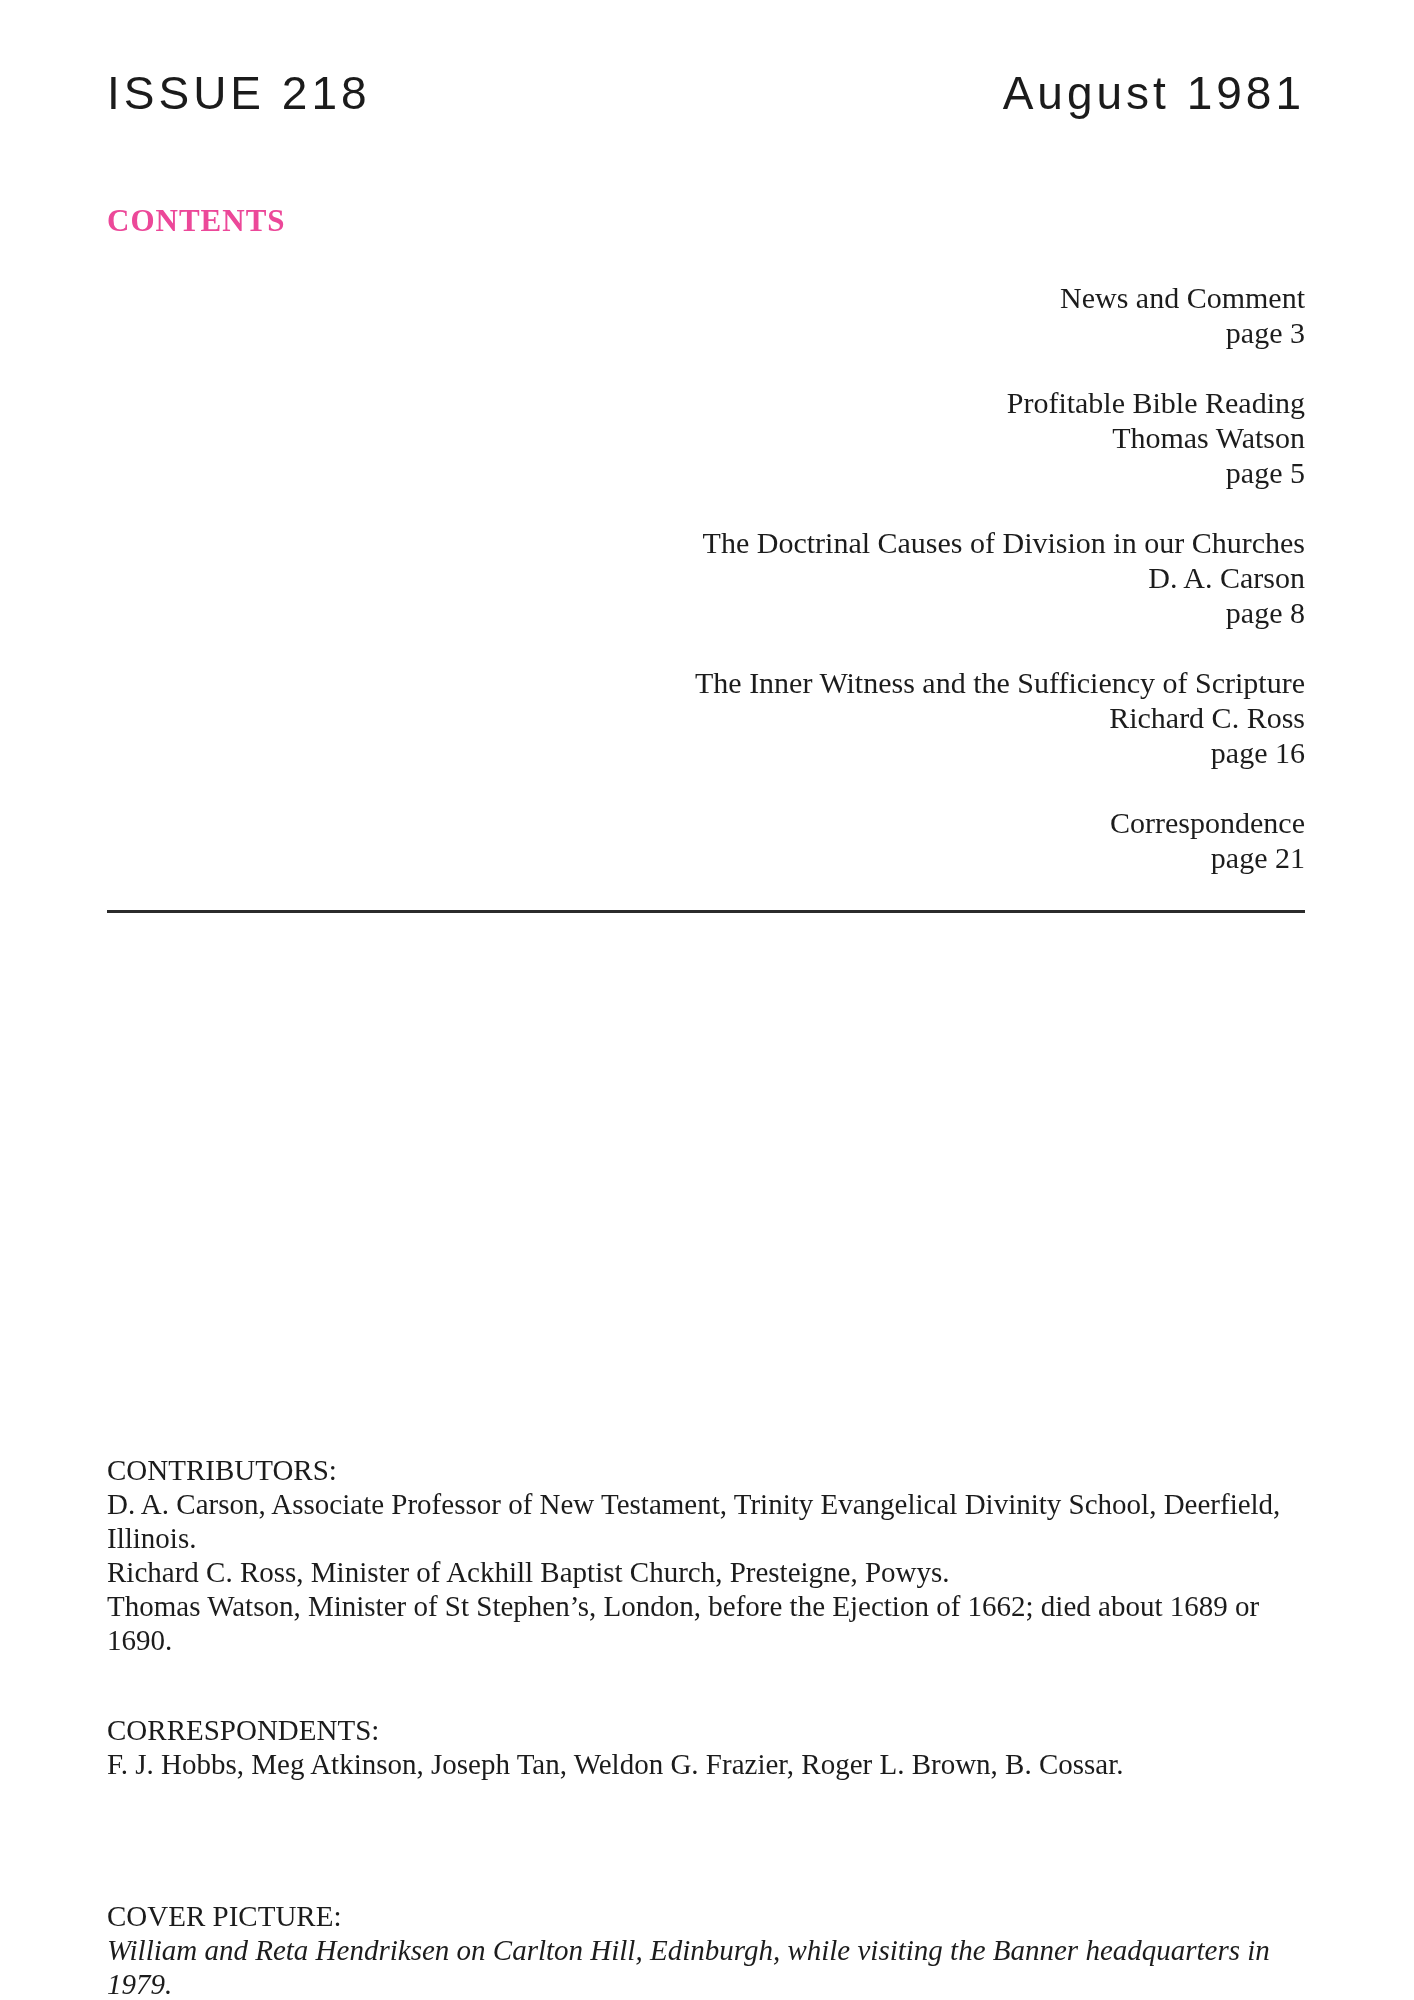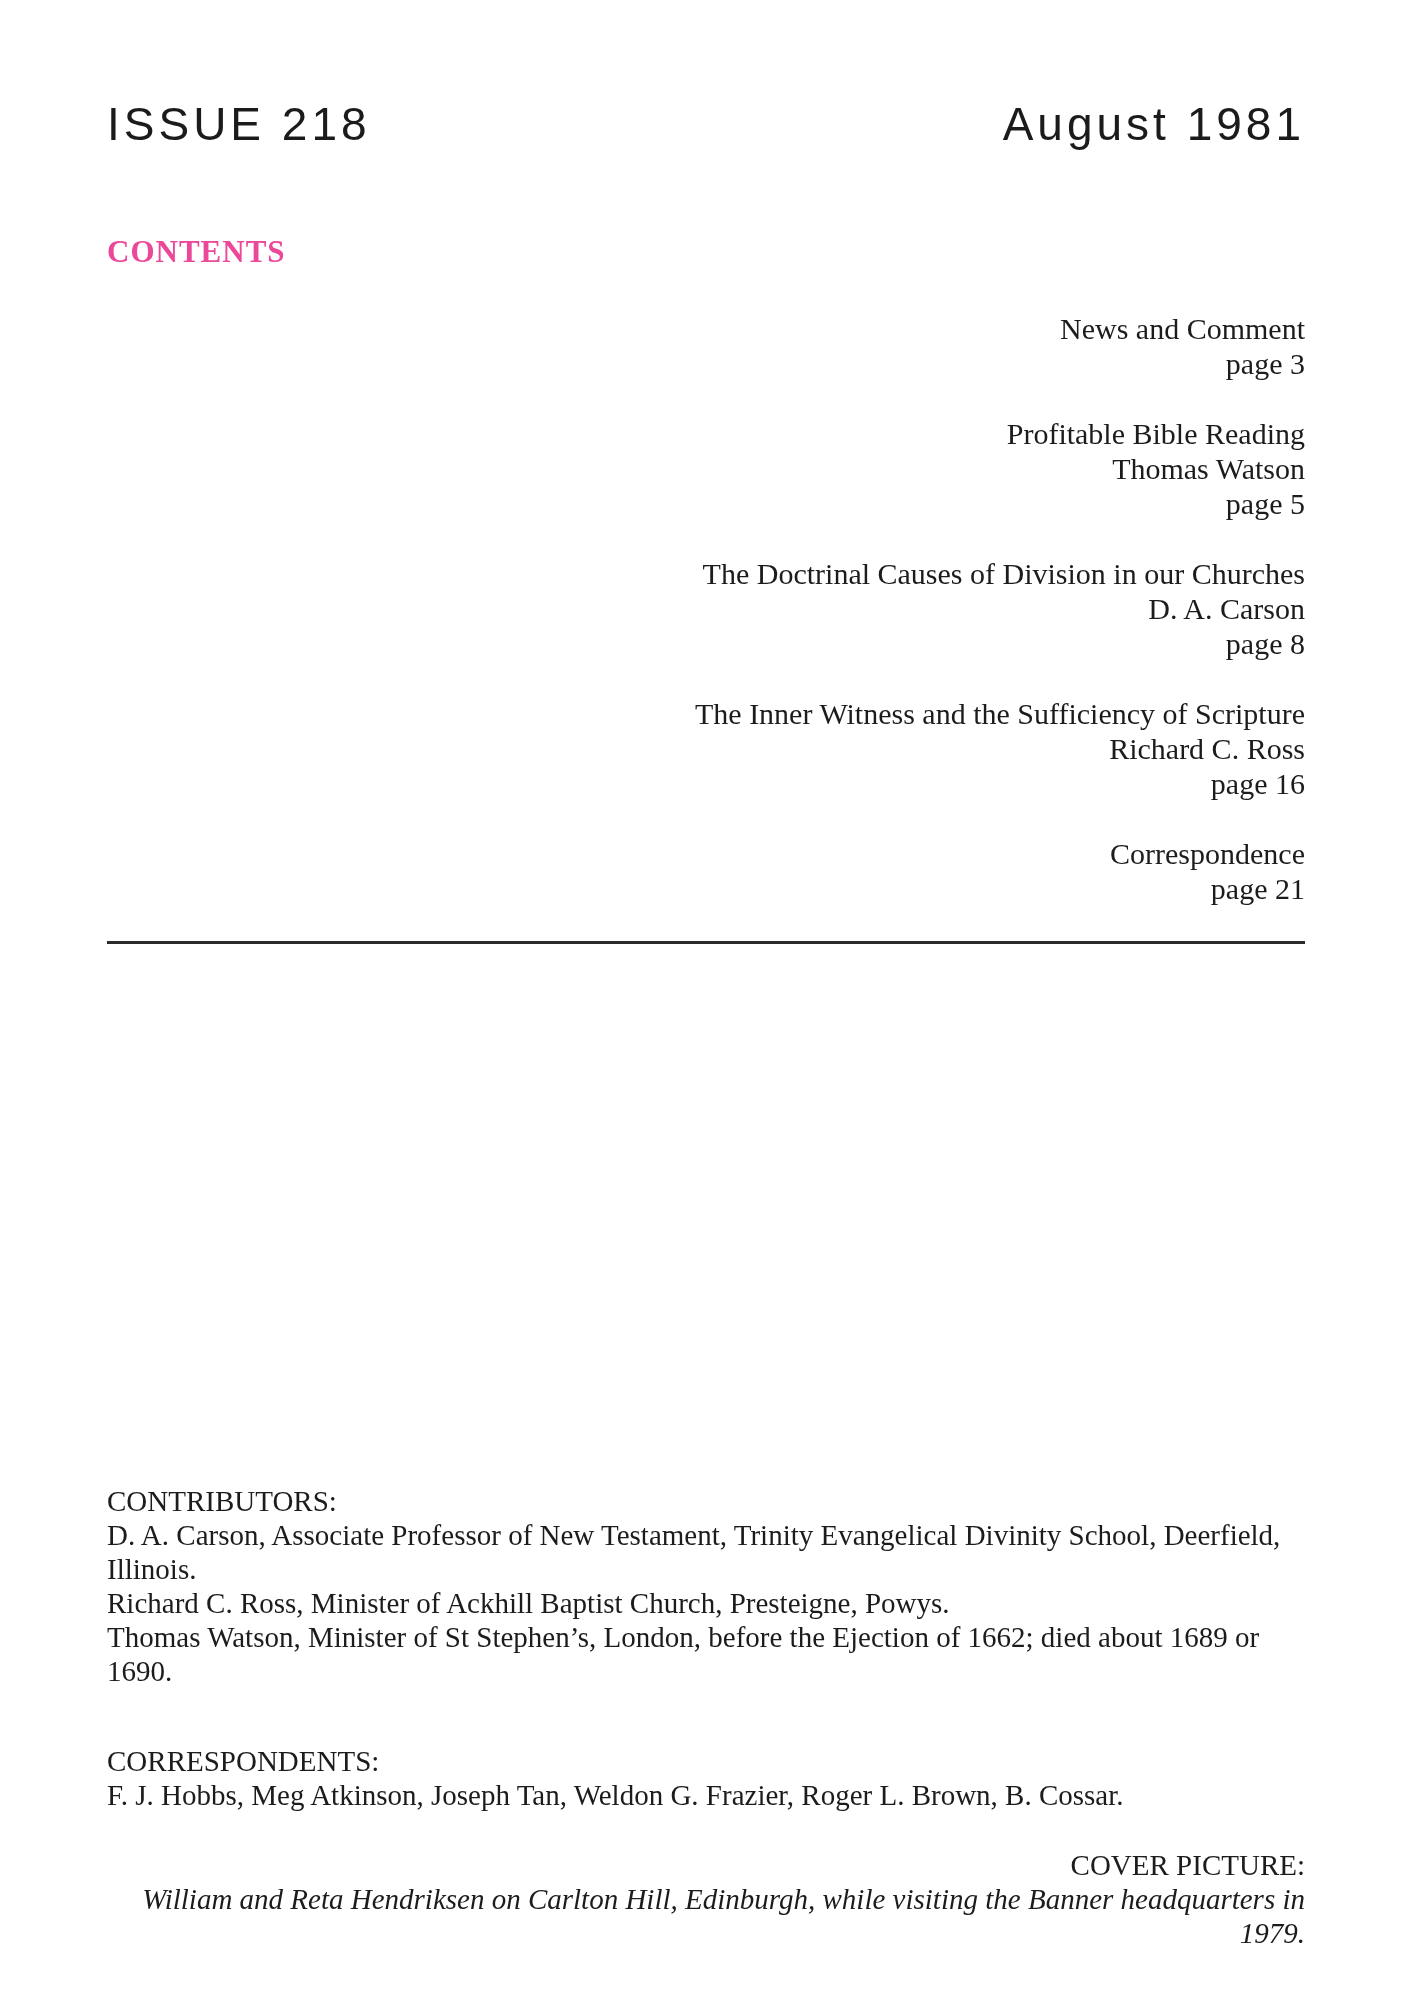"ISSUE 218" .page { padding: 99px 109px 0 107px -> 68px 109px 0 107px }
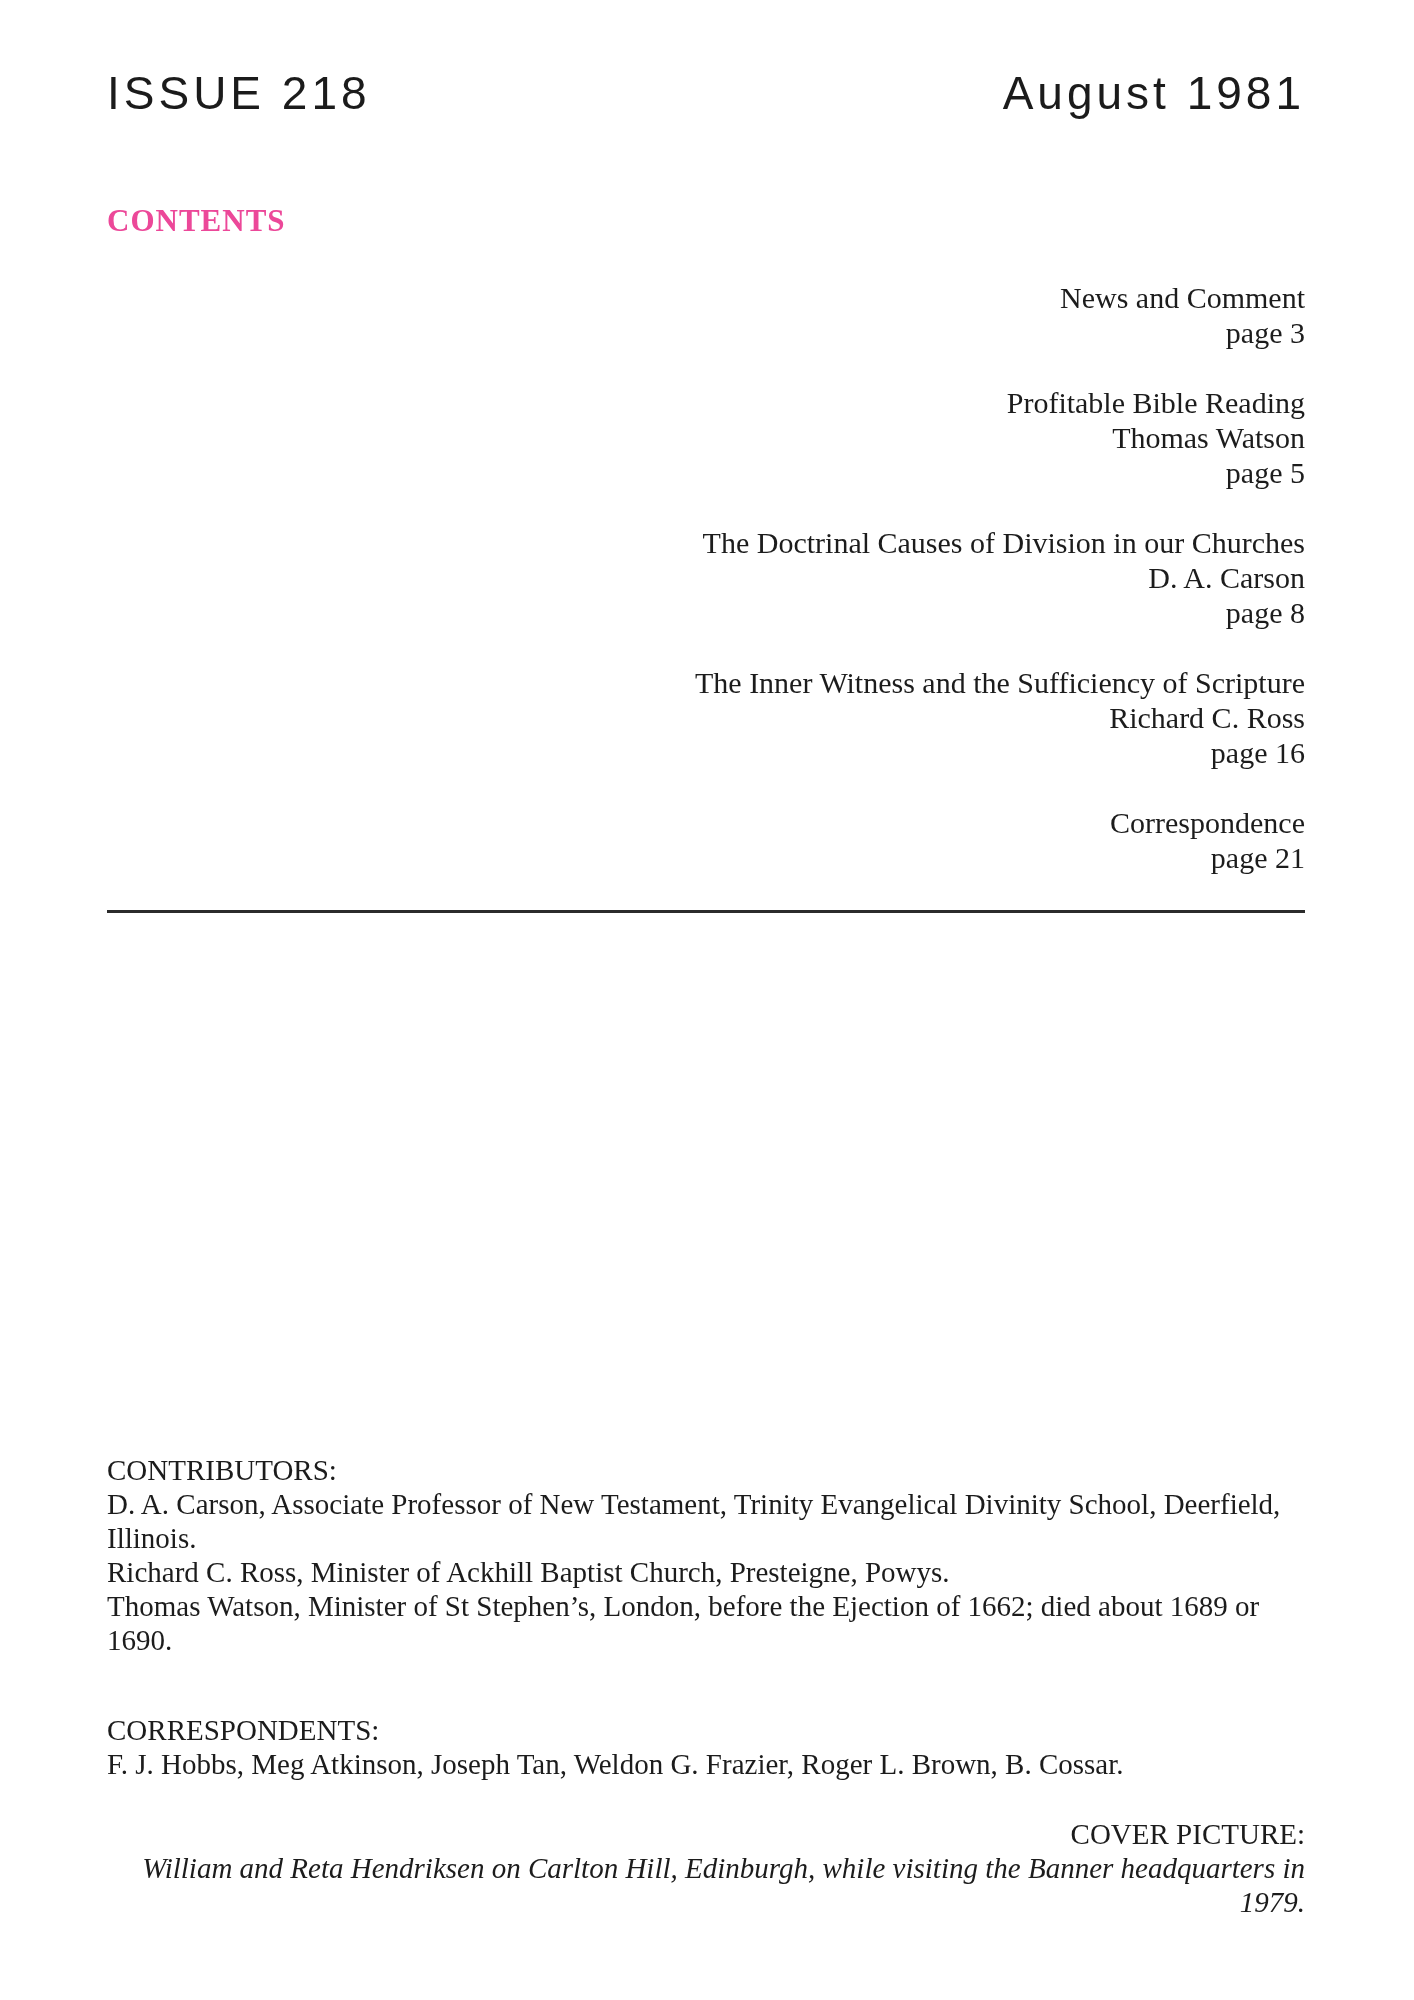"COVER PICTURE:" .section-cover { margin-top: 36px -> 118px; text-align: right -> none }
